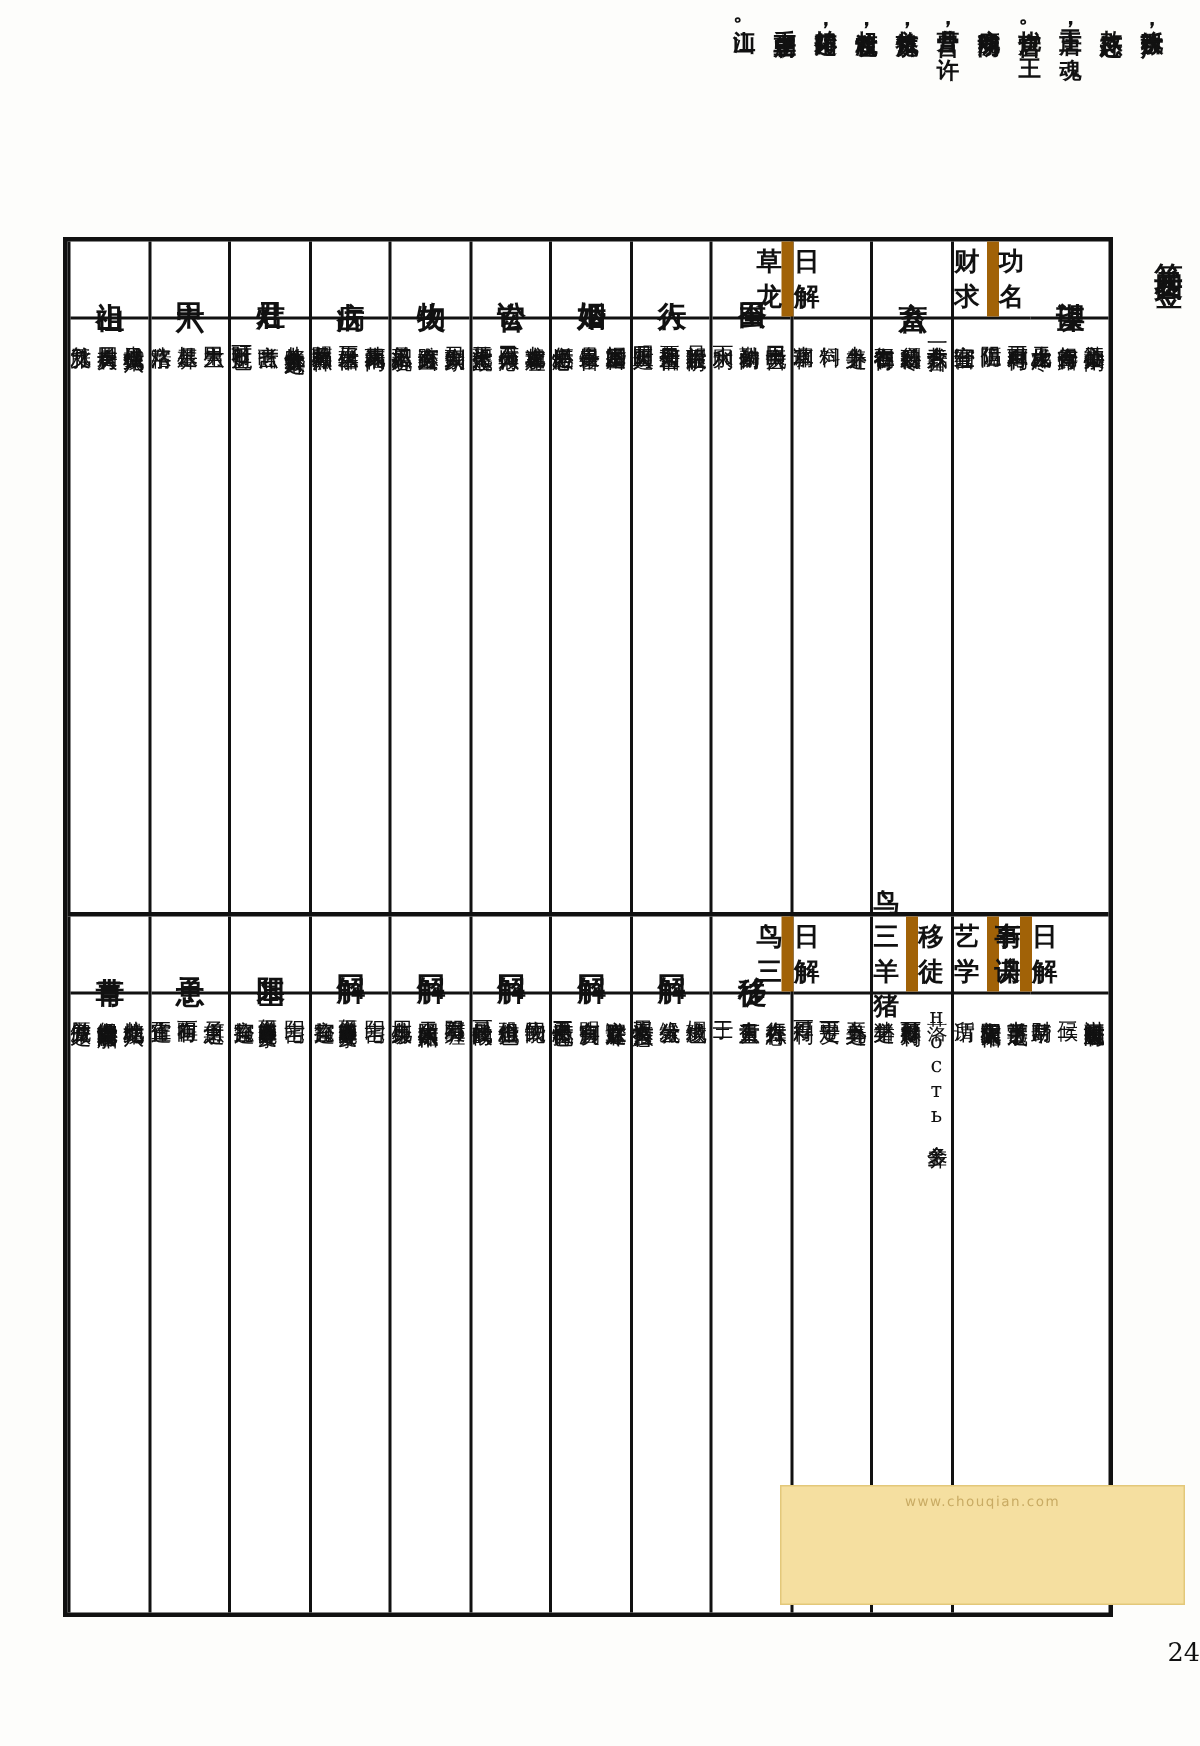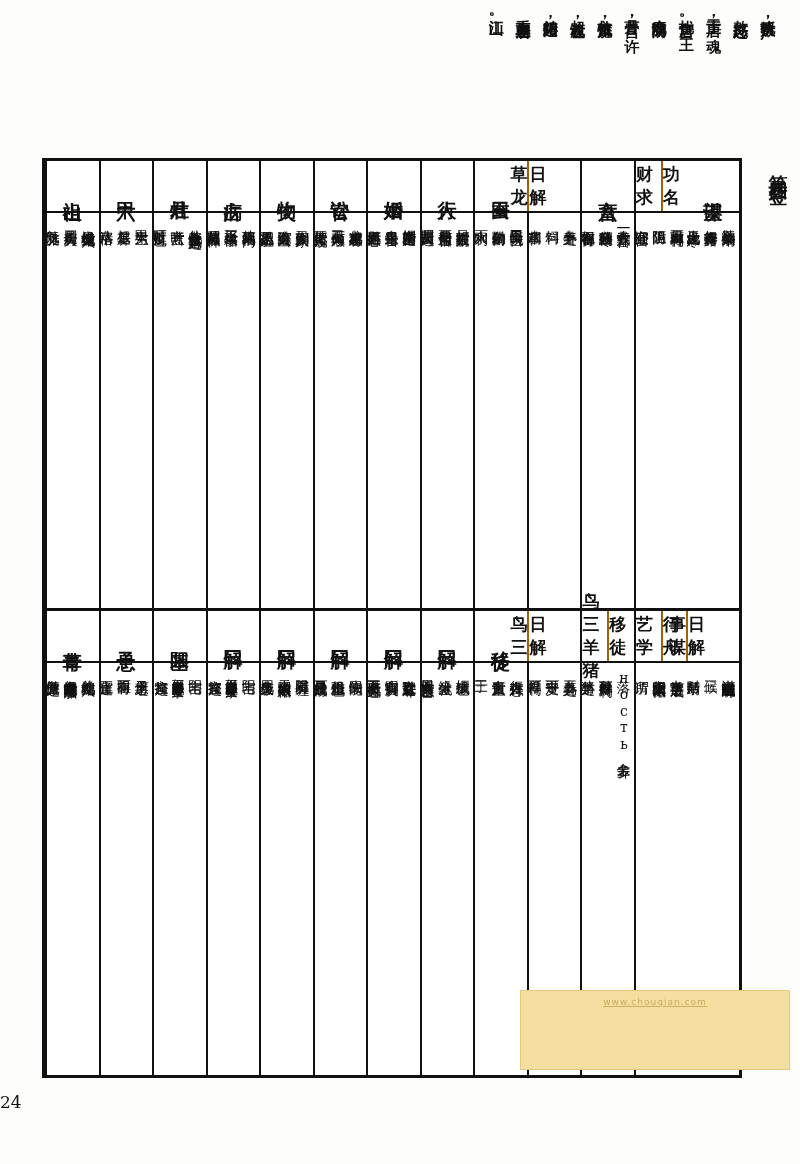"草龙" .head-split > div + div { border-right: 2px solid #a16207 -> 8px solid #a16207 }
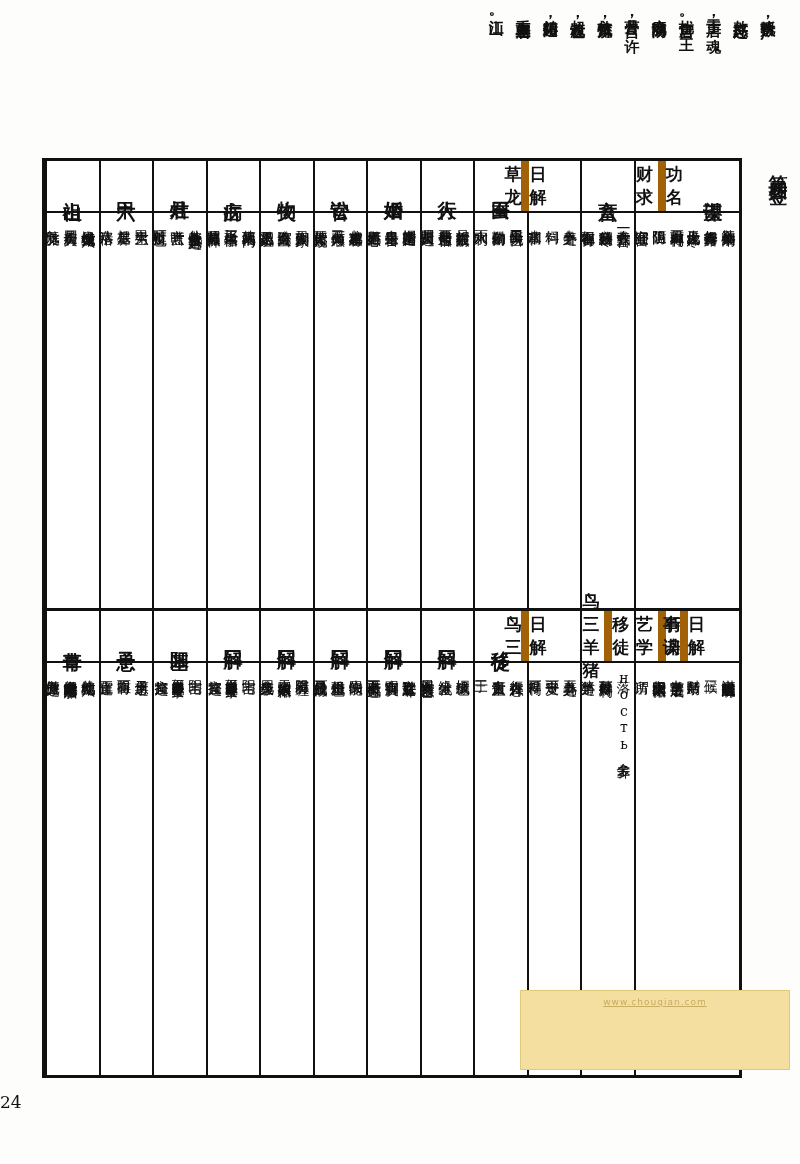"www.chouqian.com" .watermark-sub { text-decoration: underline -> none }
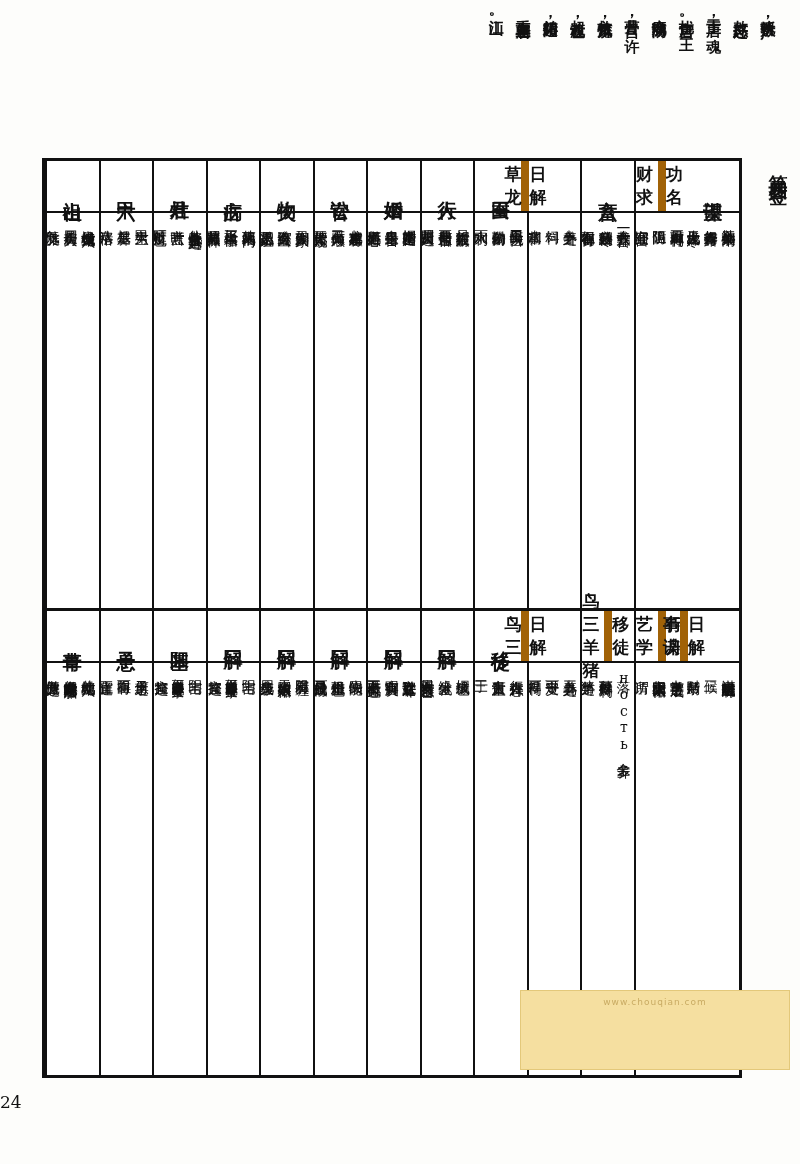"24" .pageno { text-align: left -> right }
